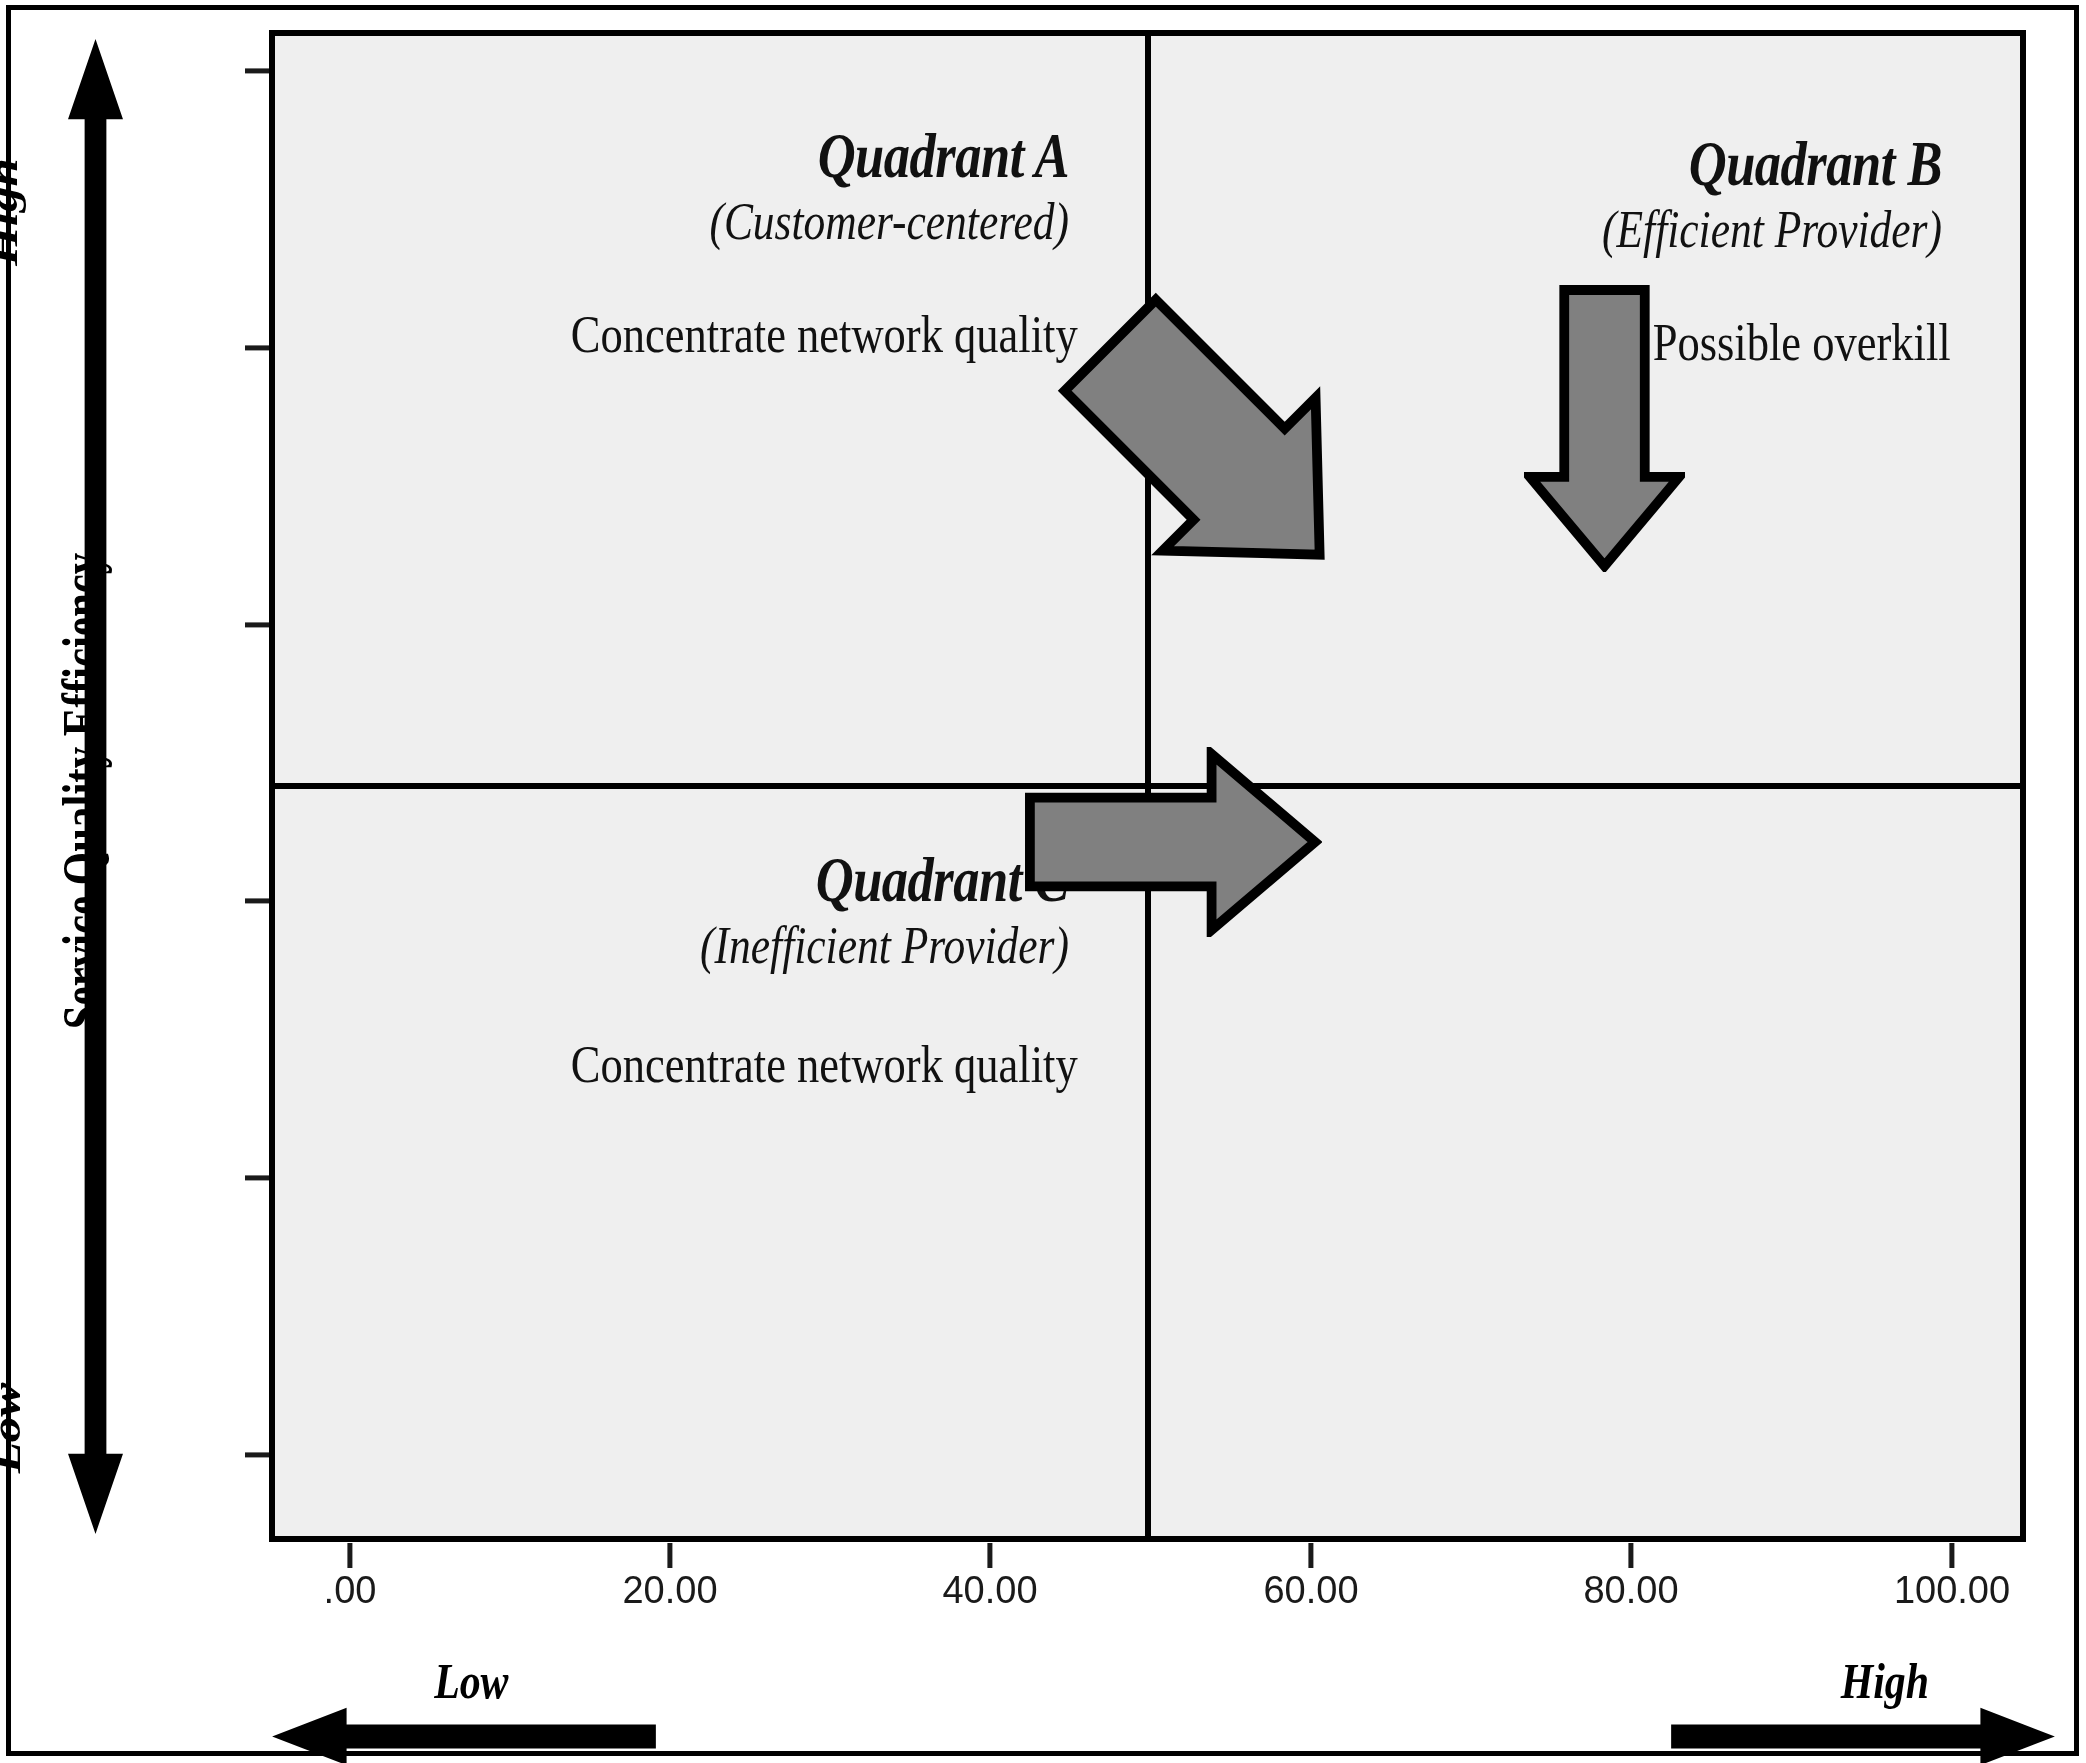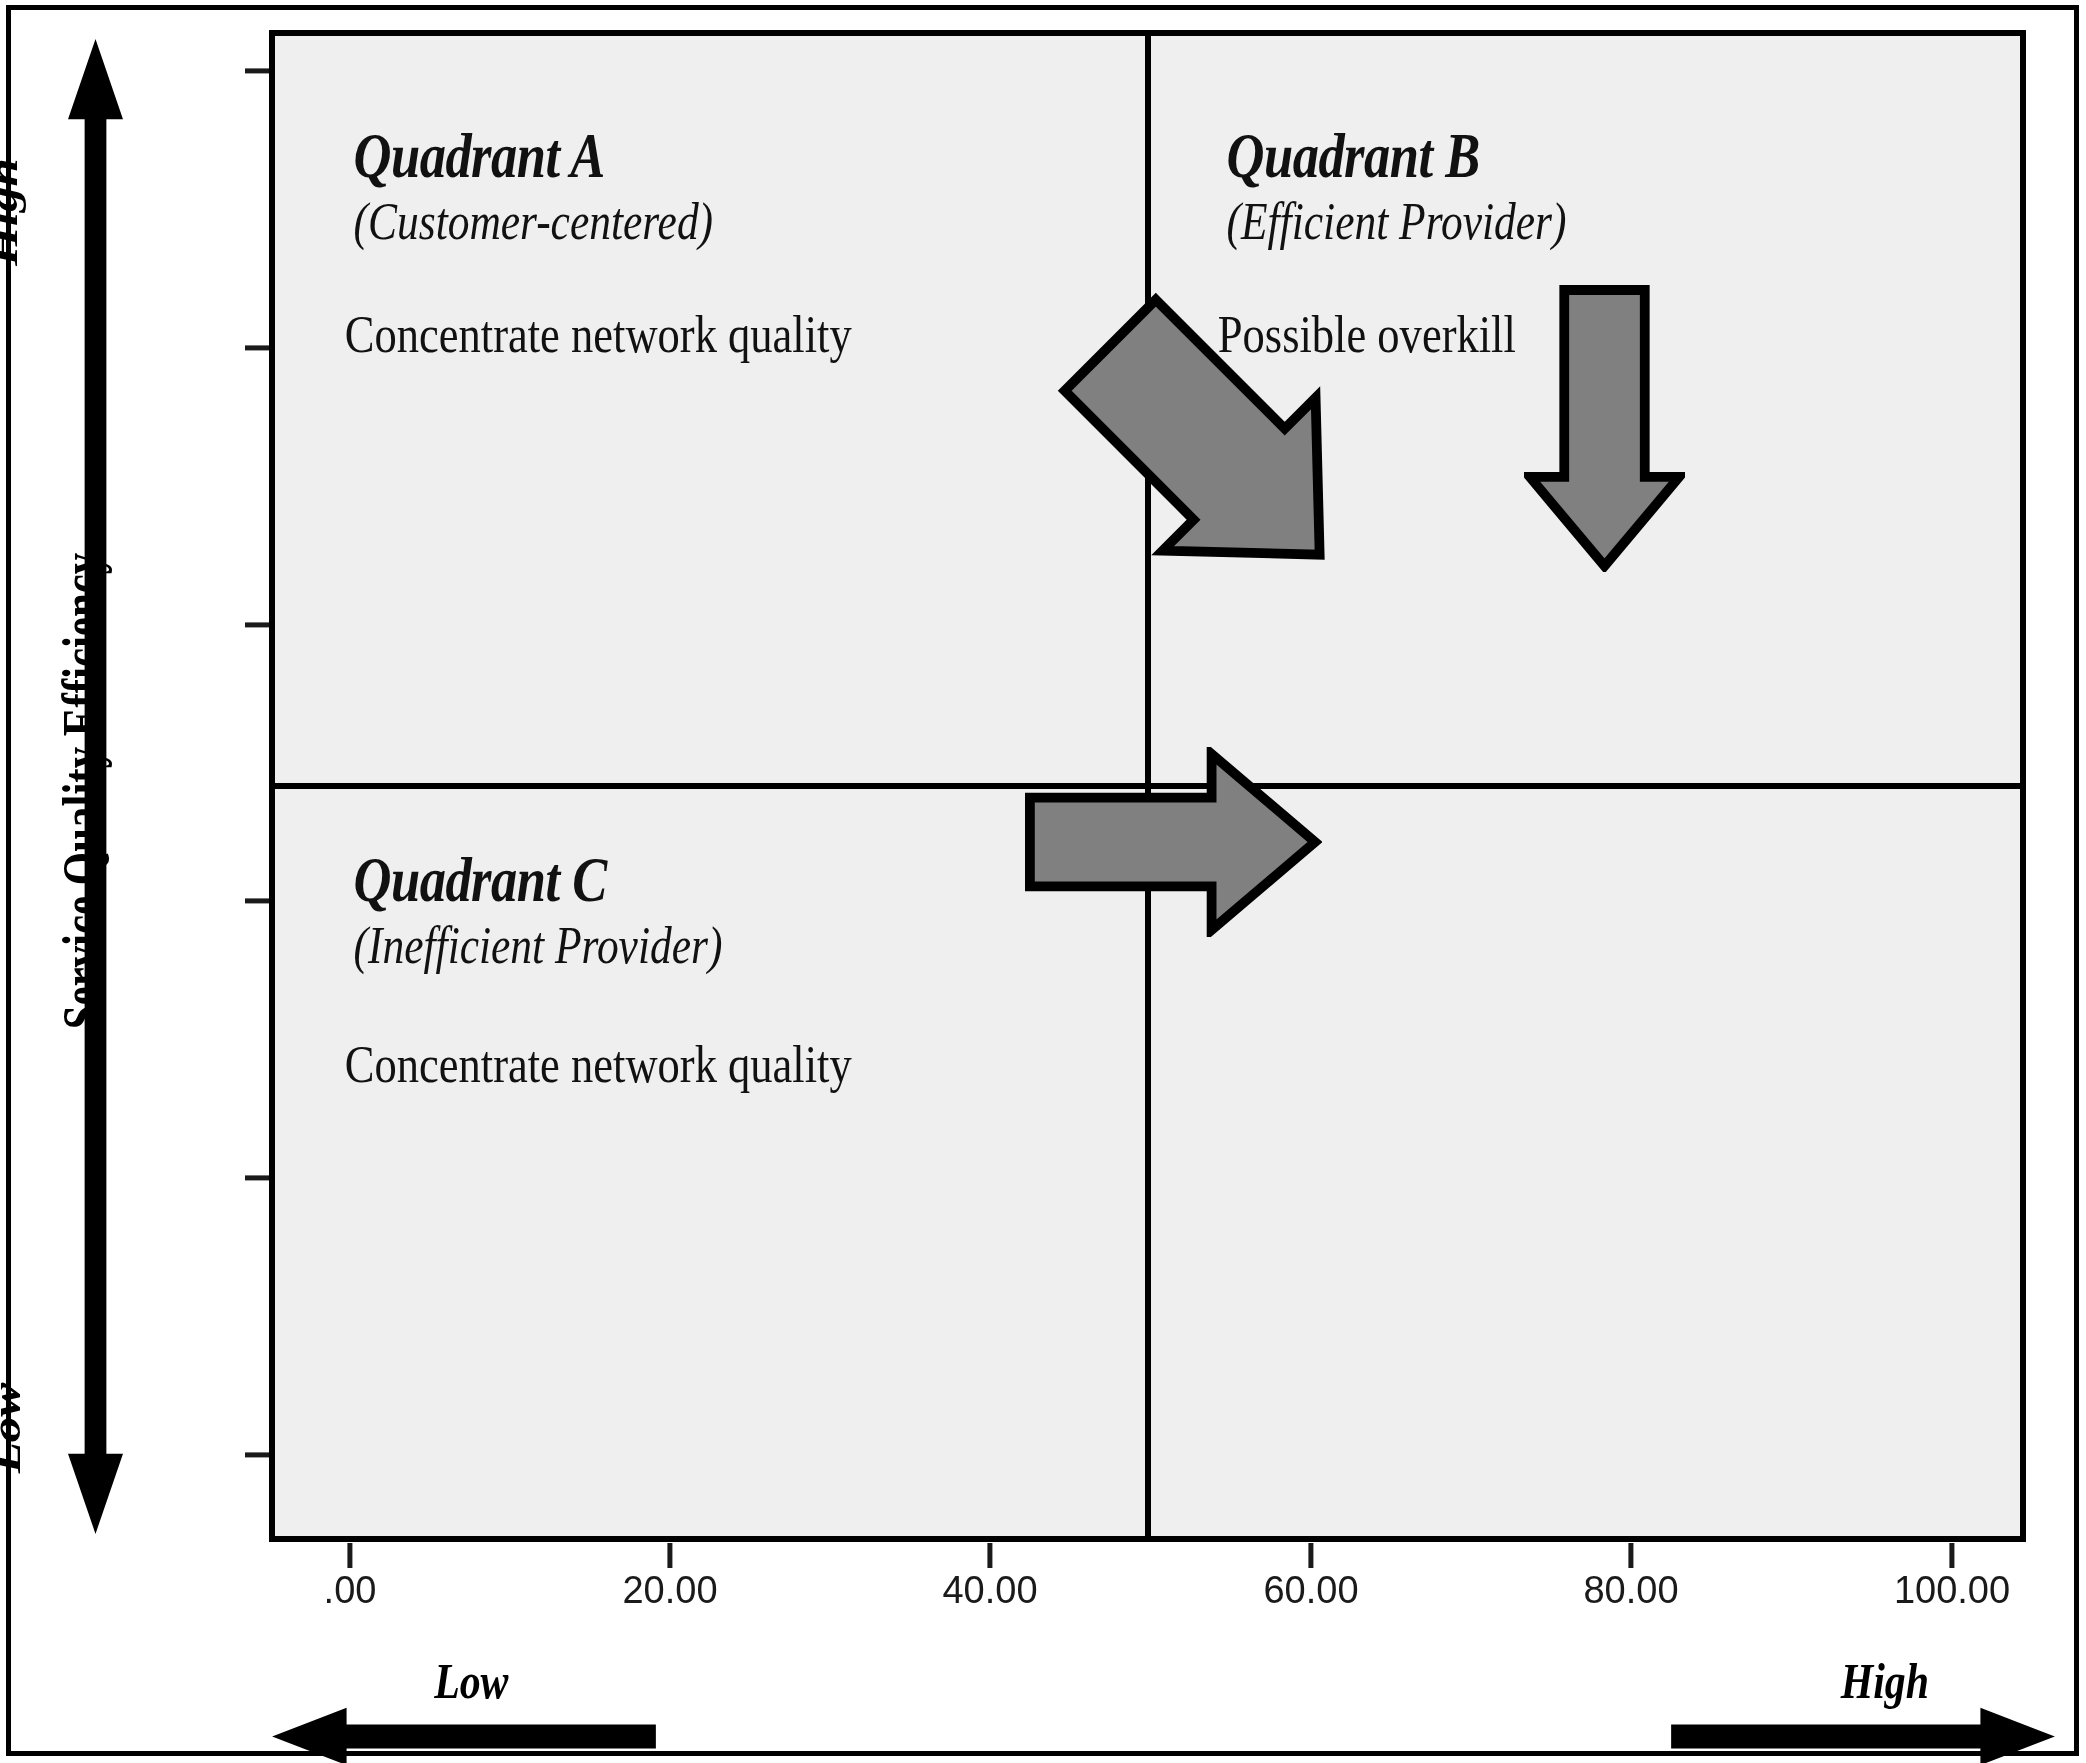"Quadrant A" .quadrant { text-align: left -> right }
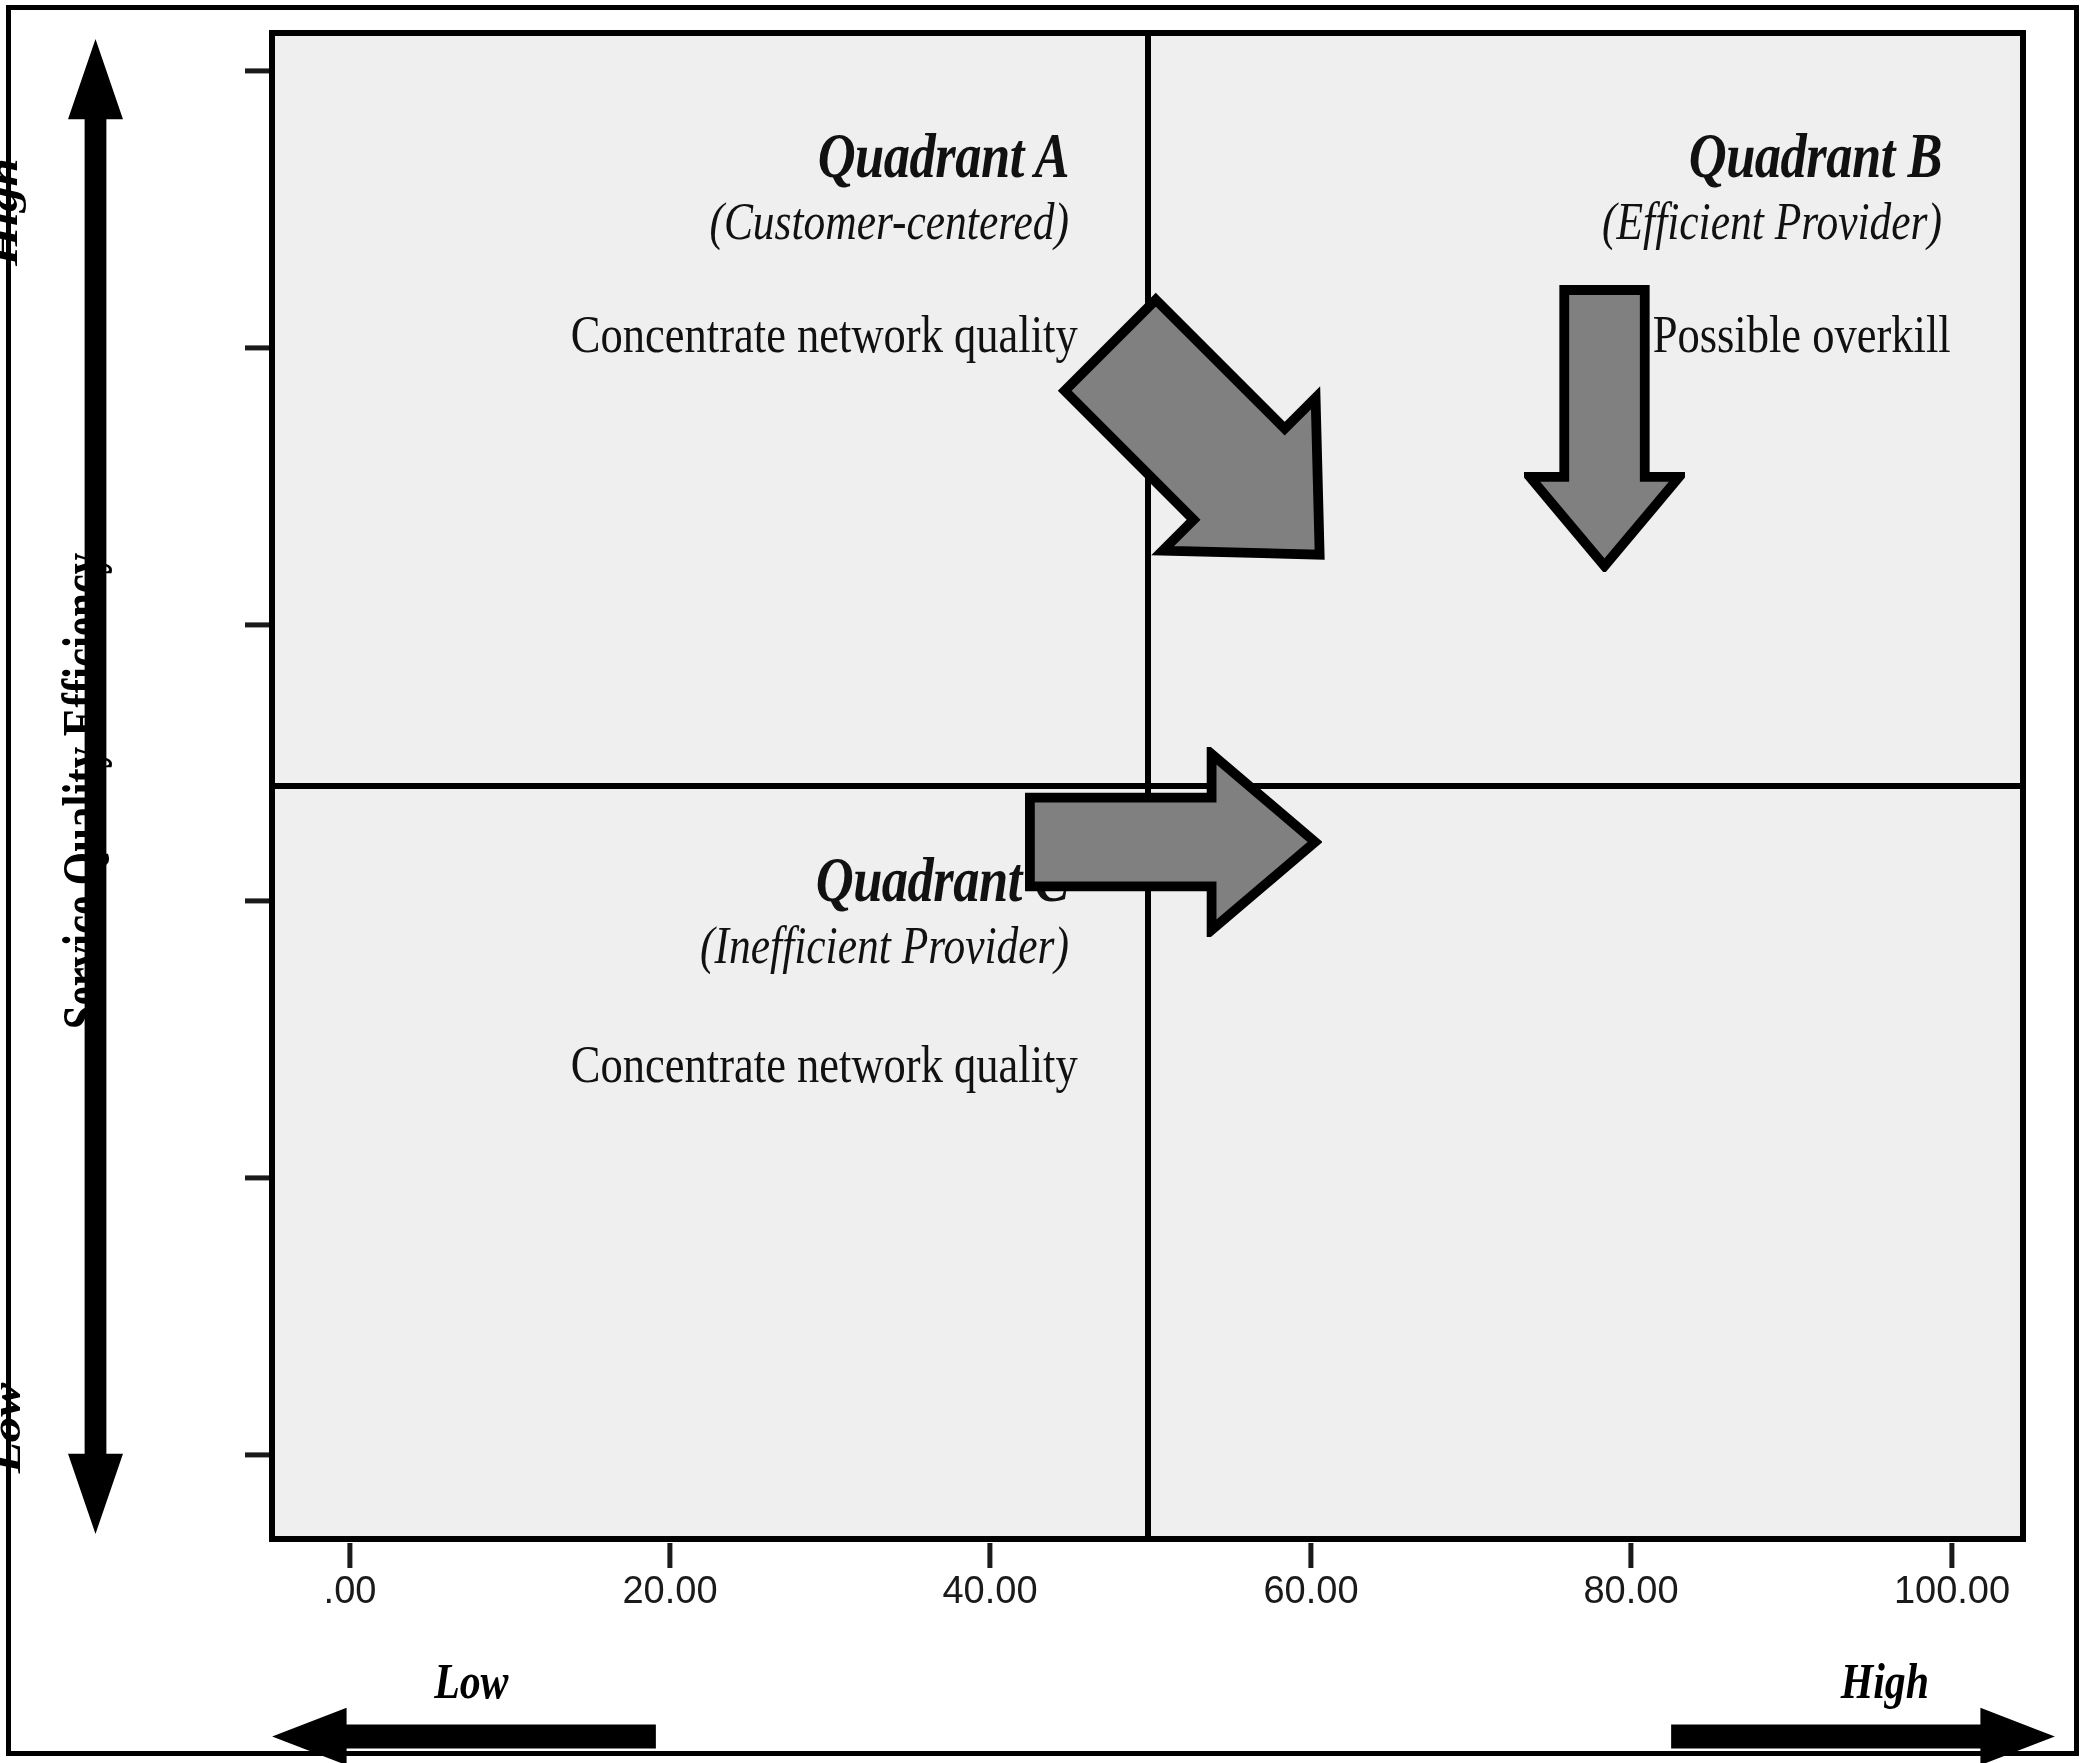"Quadrant B" #quad-b { top: 0 -> 8px }
